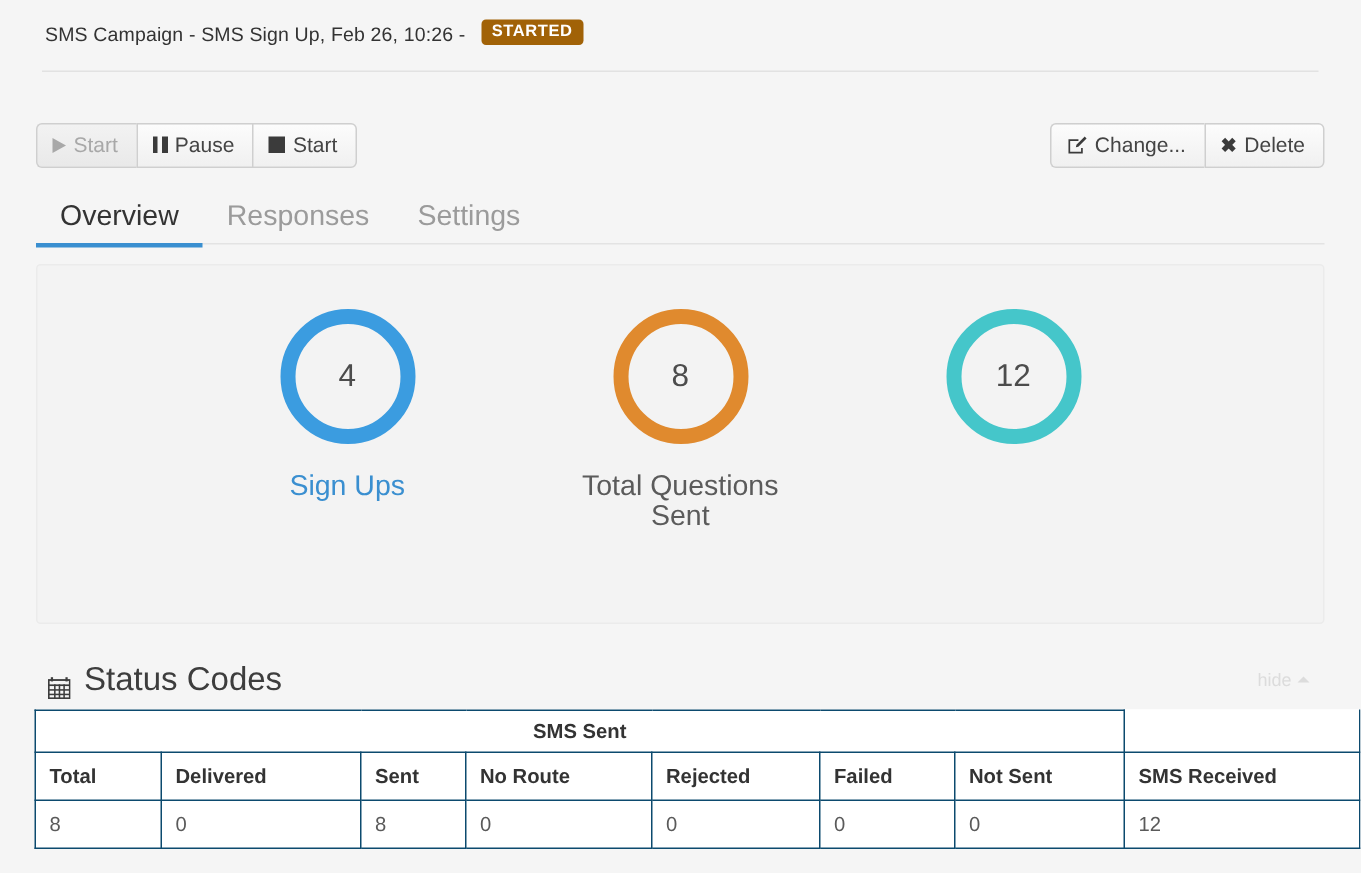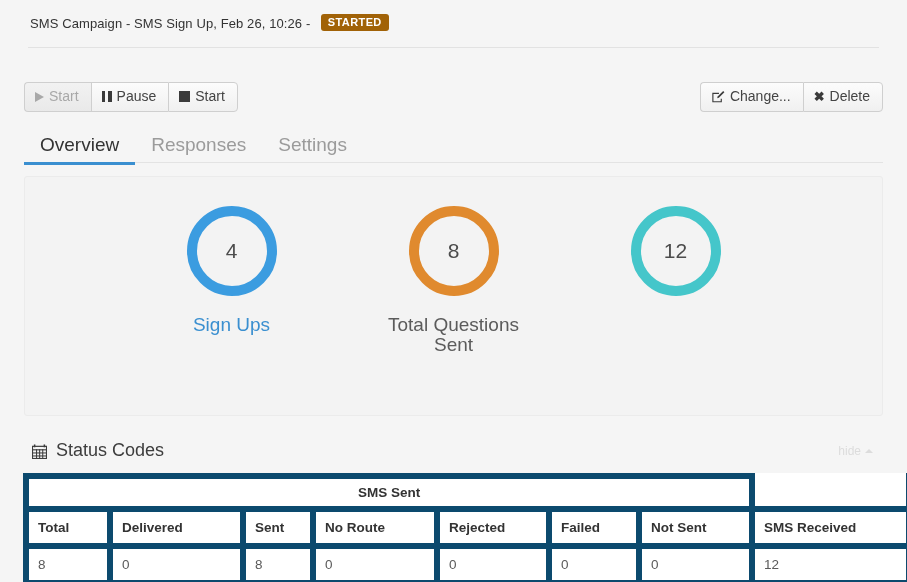"Status Codes" .section-title { font-size: 18px -> 22px }
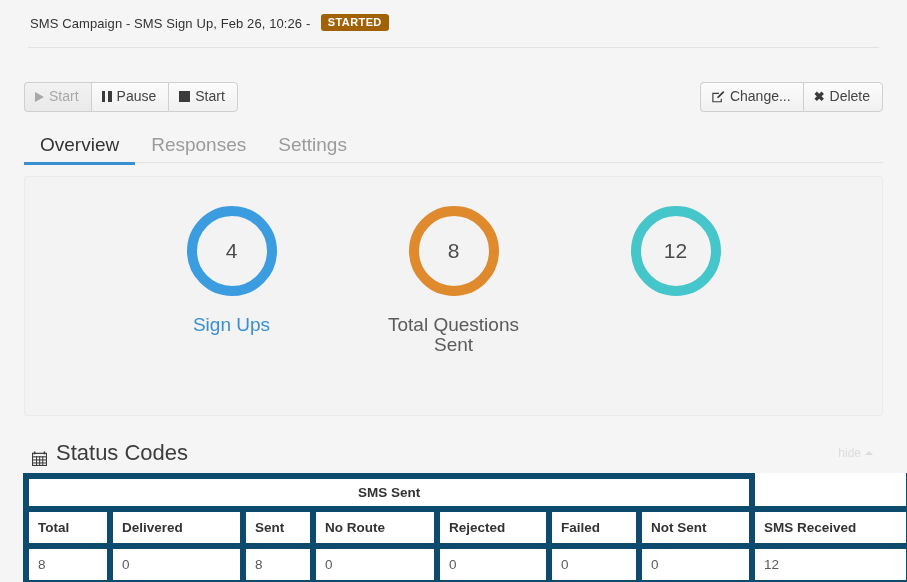"SMS Sent" table.status-table th, table.status-table td { border: 6px solid #0c4a6e -> 1px solid #0c4a6e }
